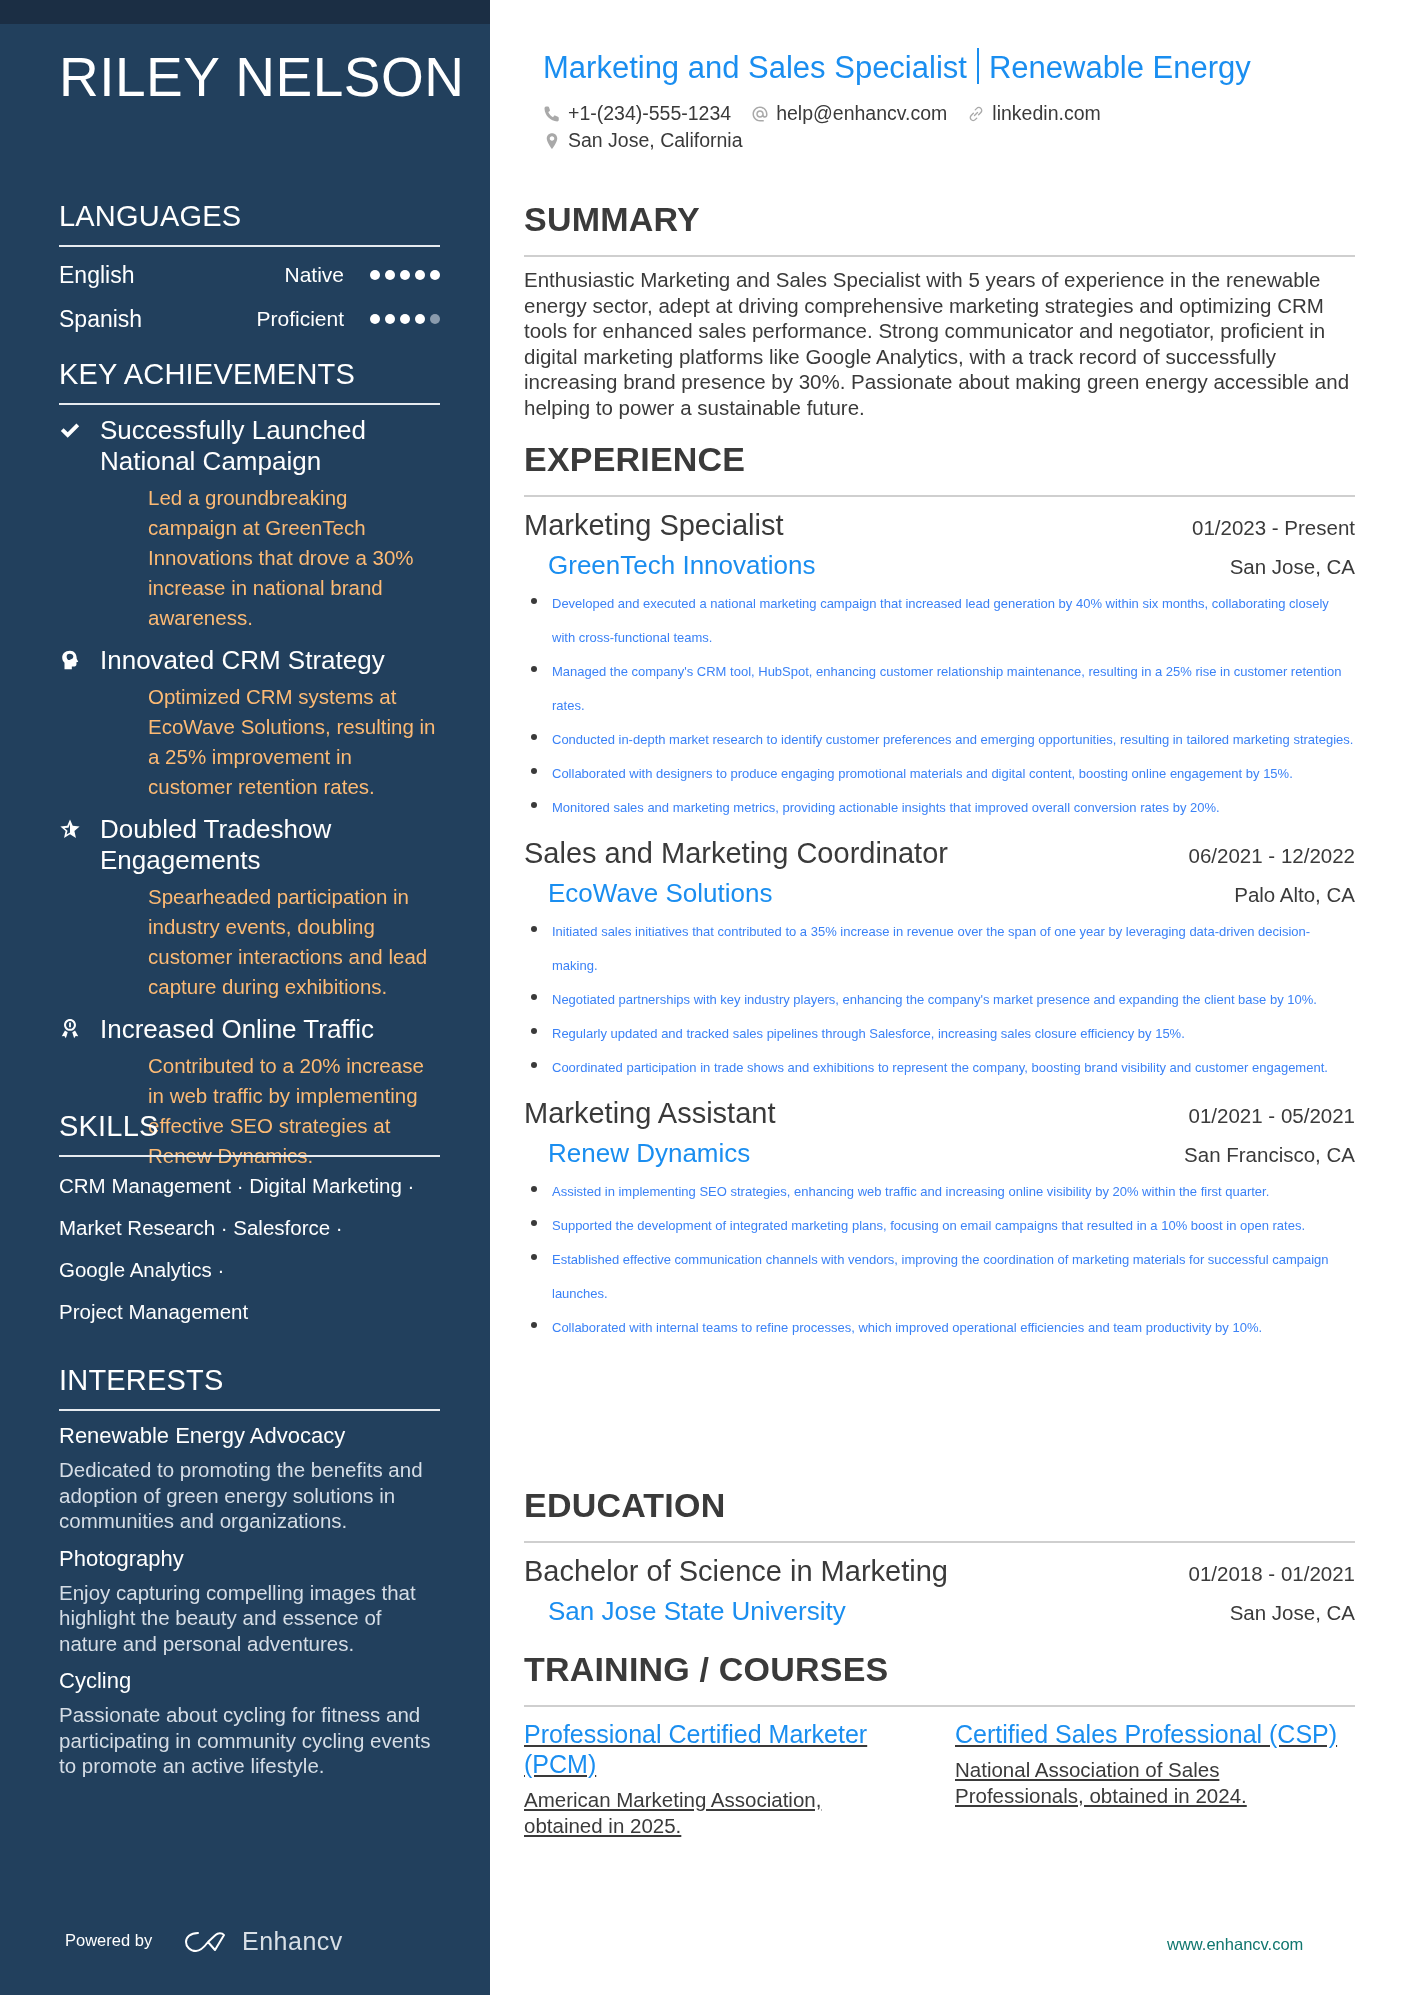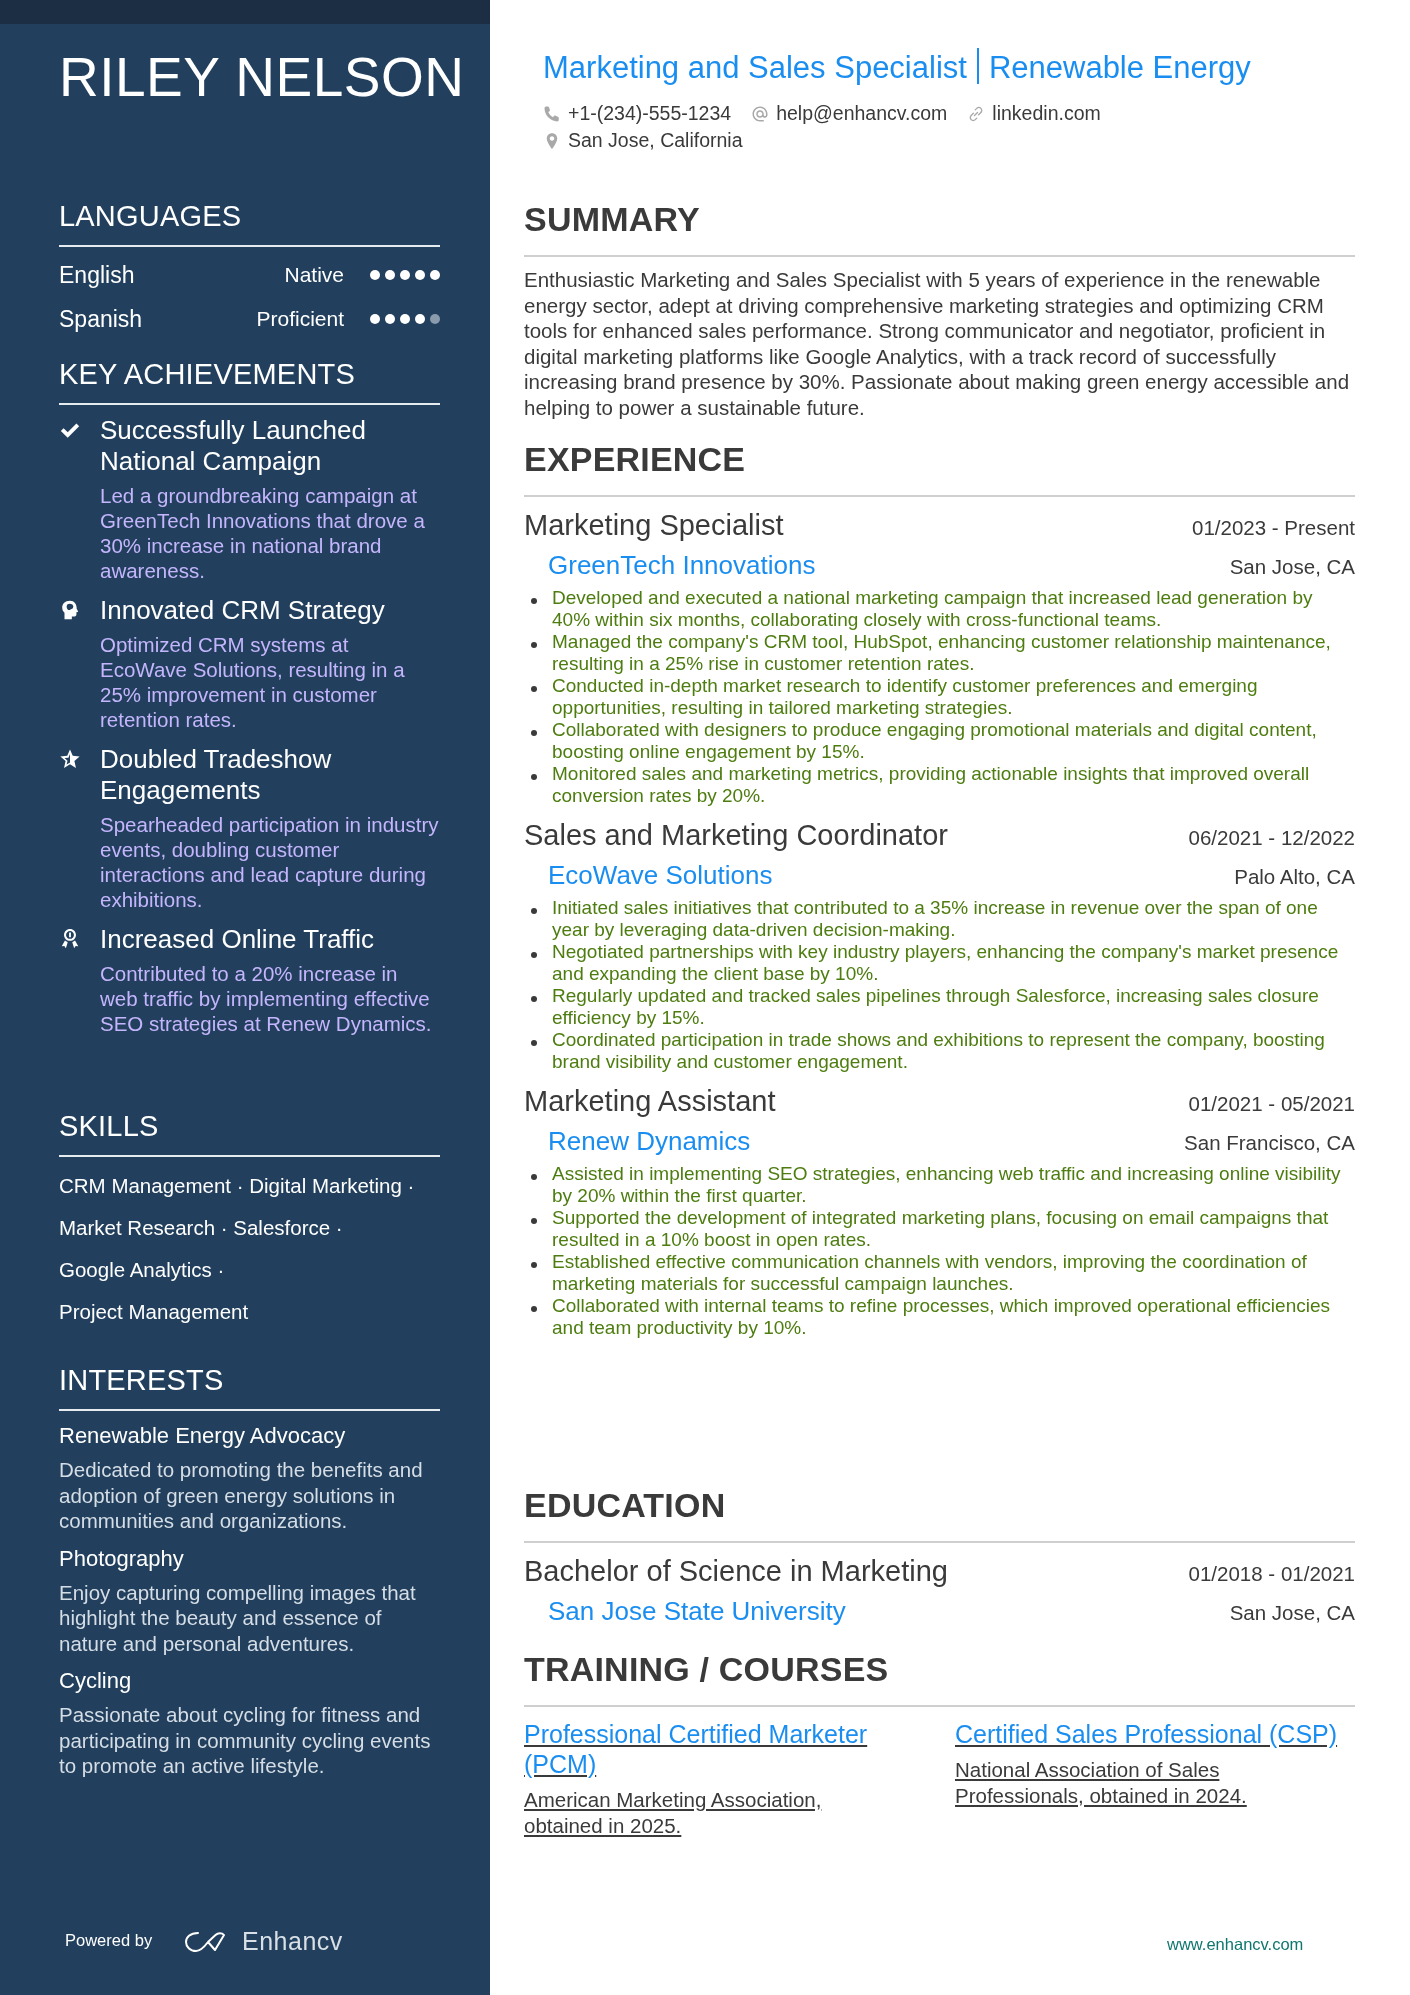"Led a groundbreaking campaign at" .ach-desc { color: #c4b5fd -> #fdba74; line-height: 25px -> 30px; margin-left: none -> 48px }
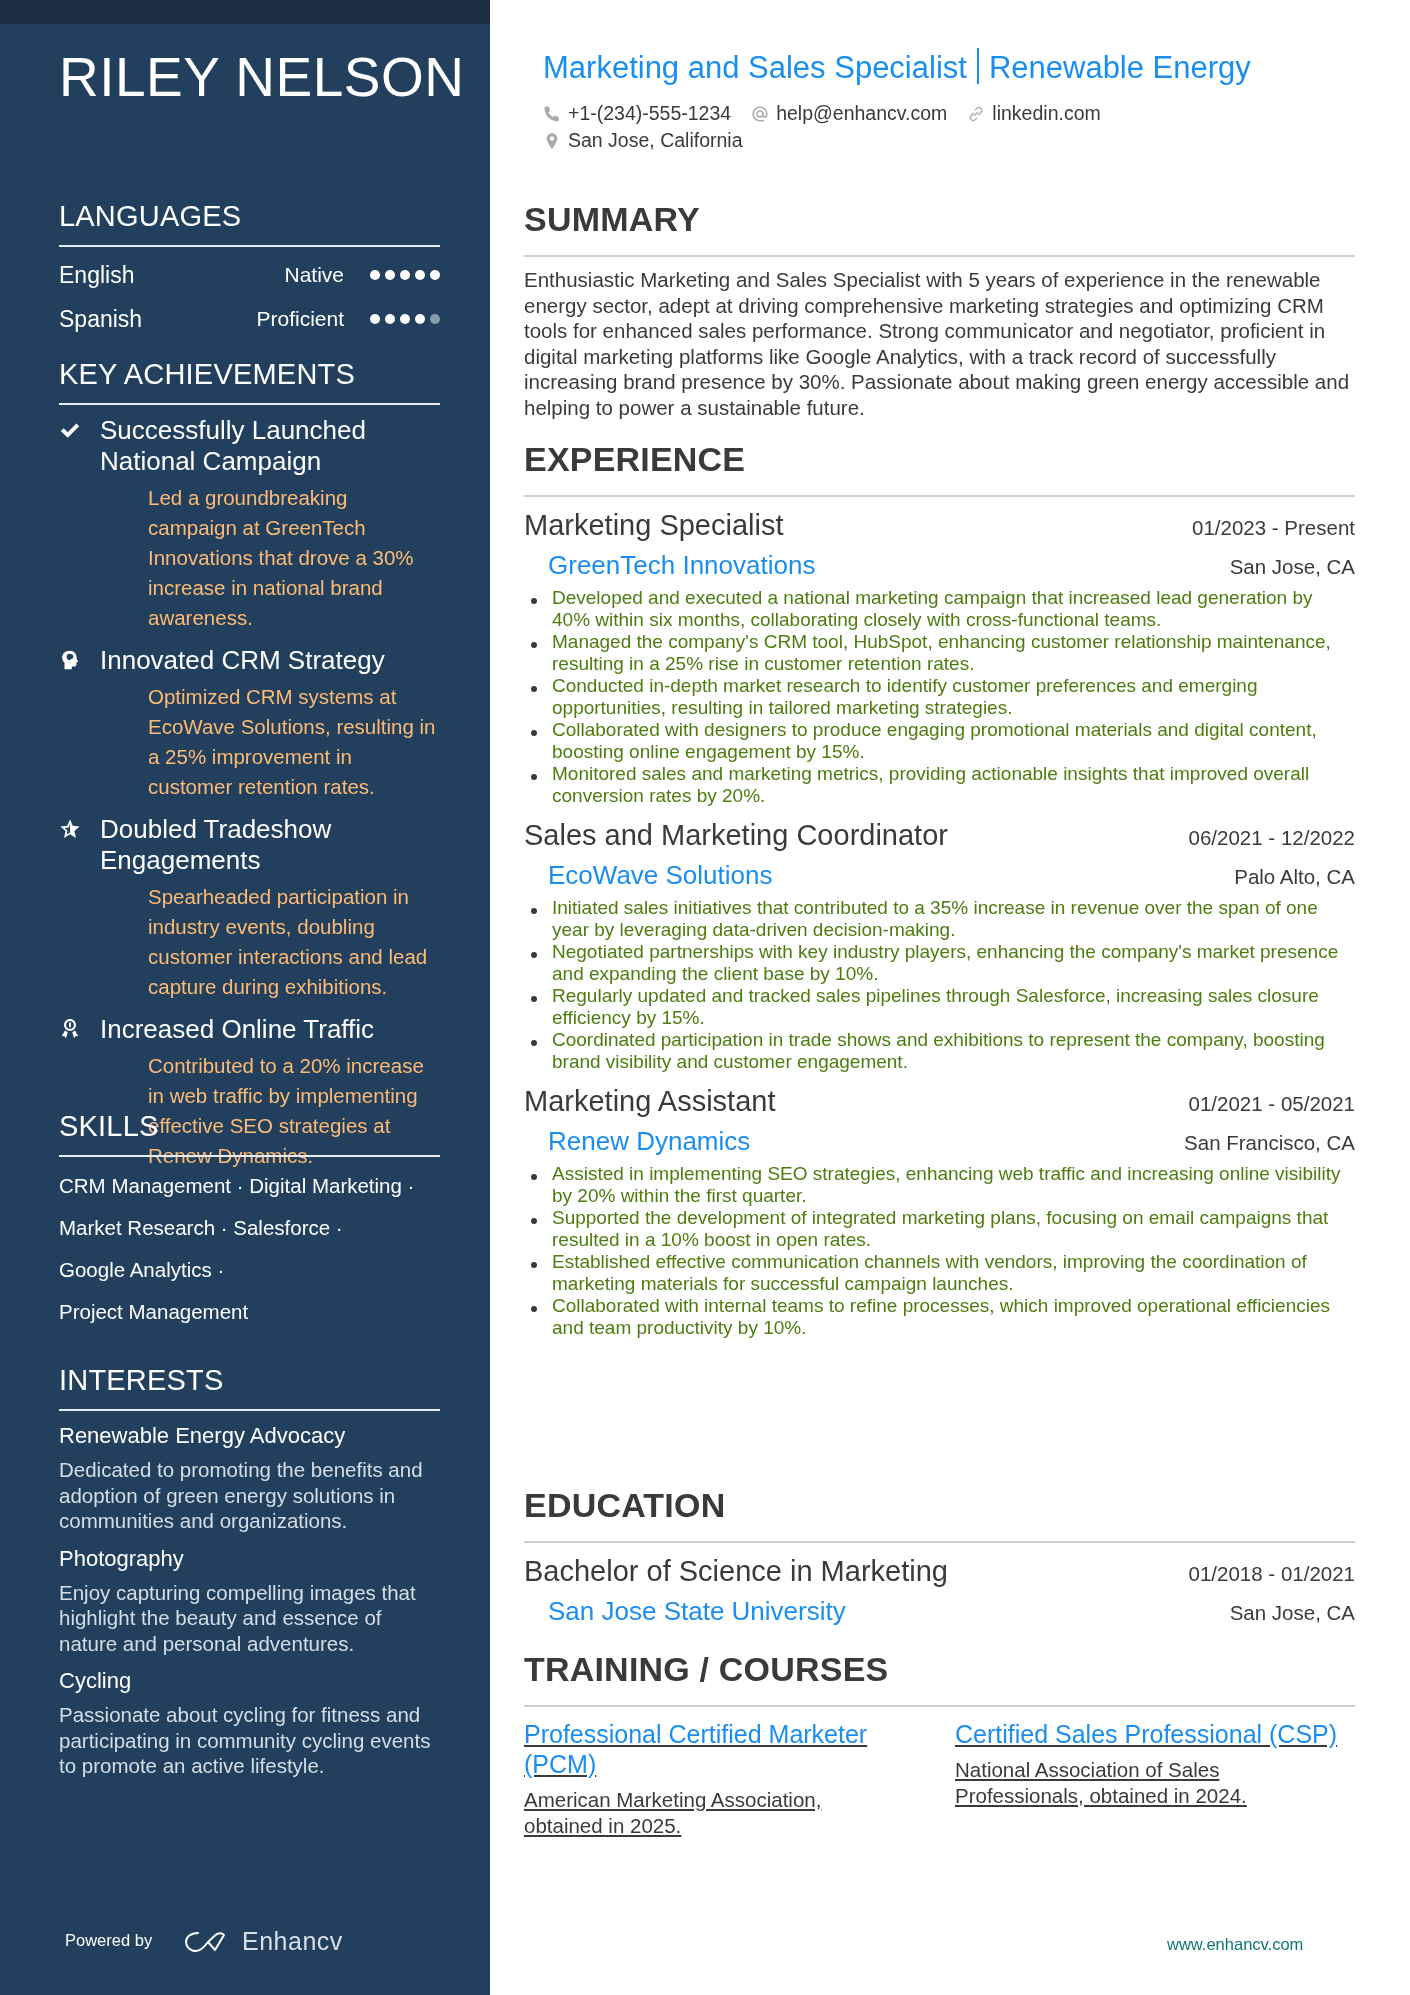"Developed and executed a national" .bullets li { color: #4d7c0f -> #3b82f6; font-size: 19px -> 13px; line-height: 22px -> 34px }
